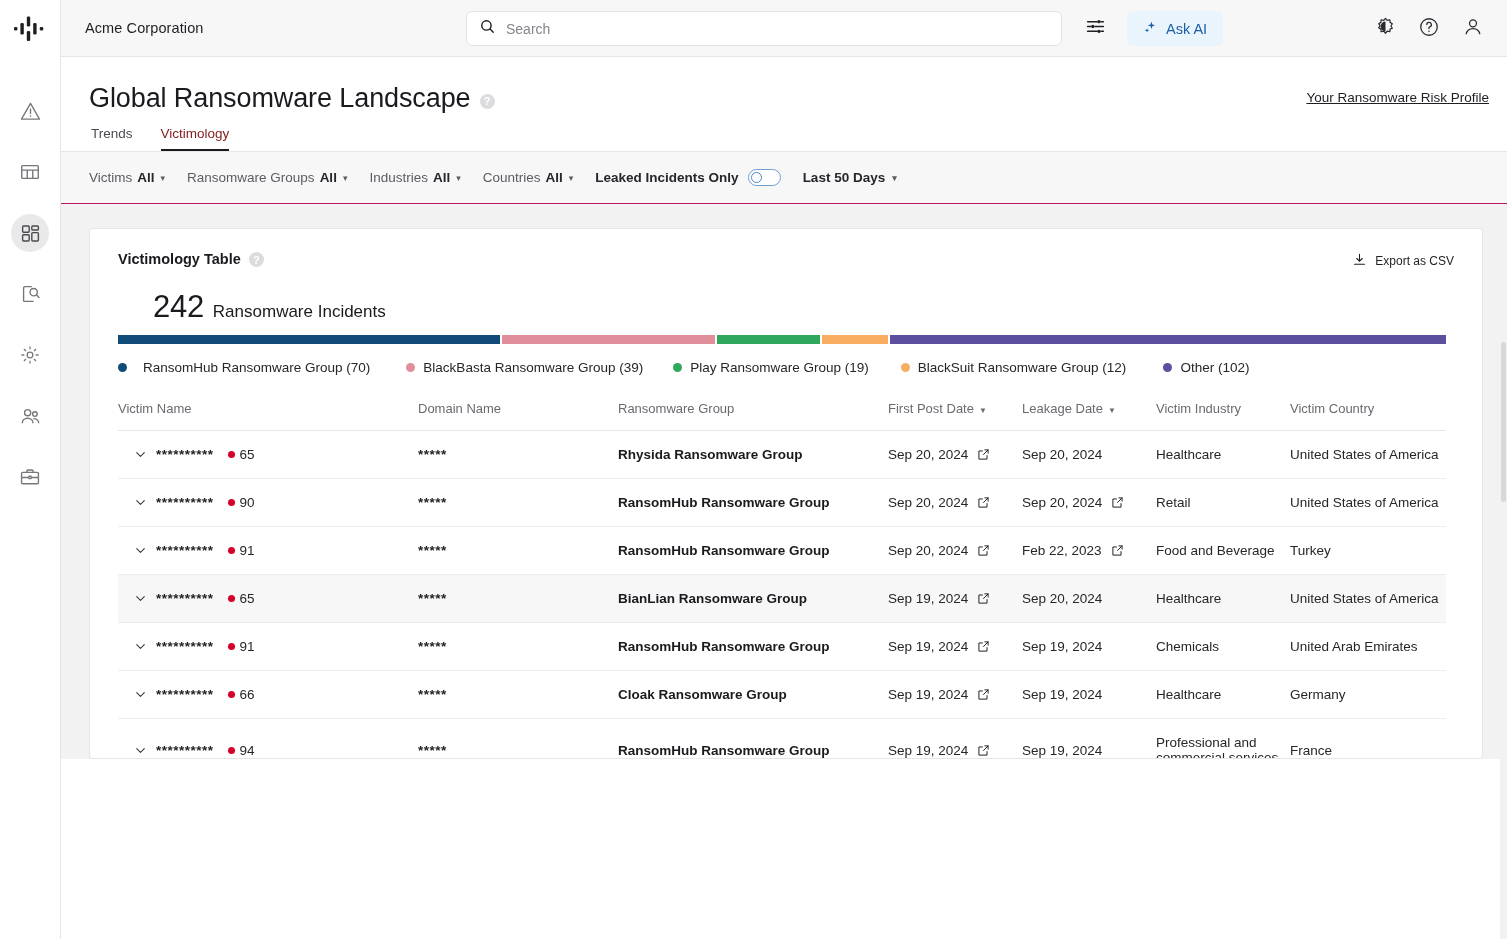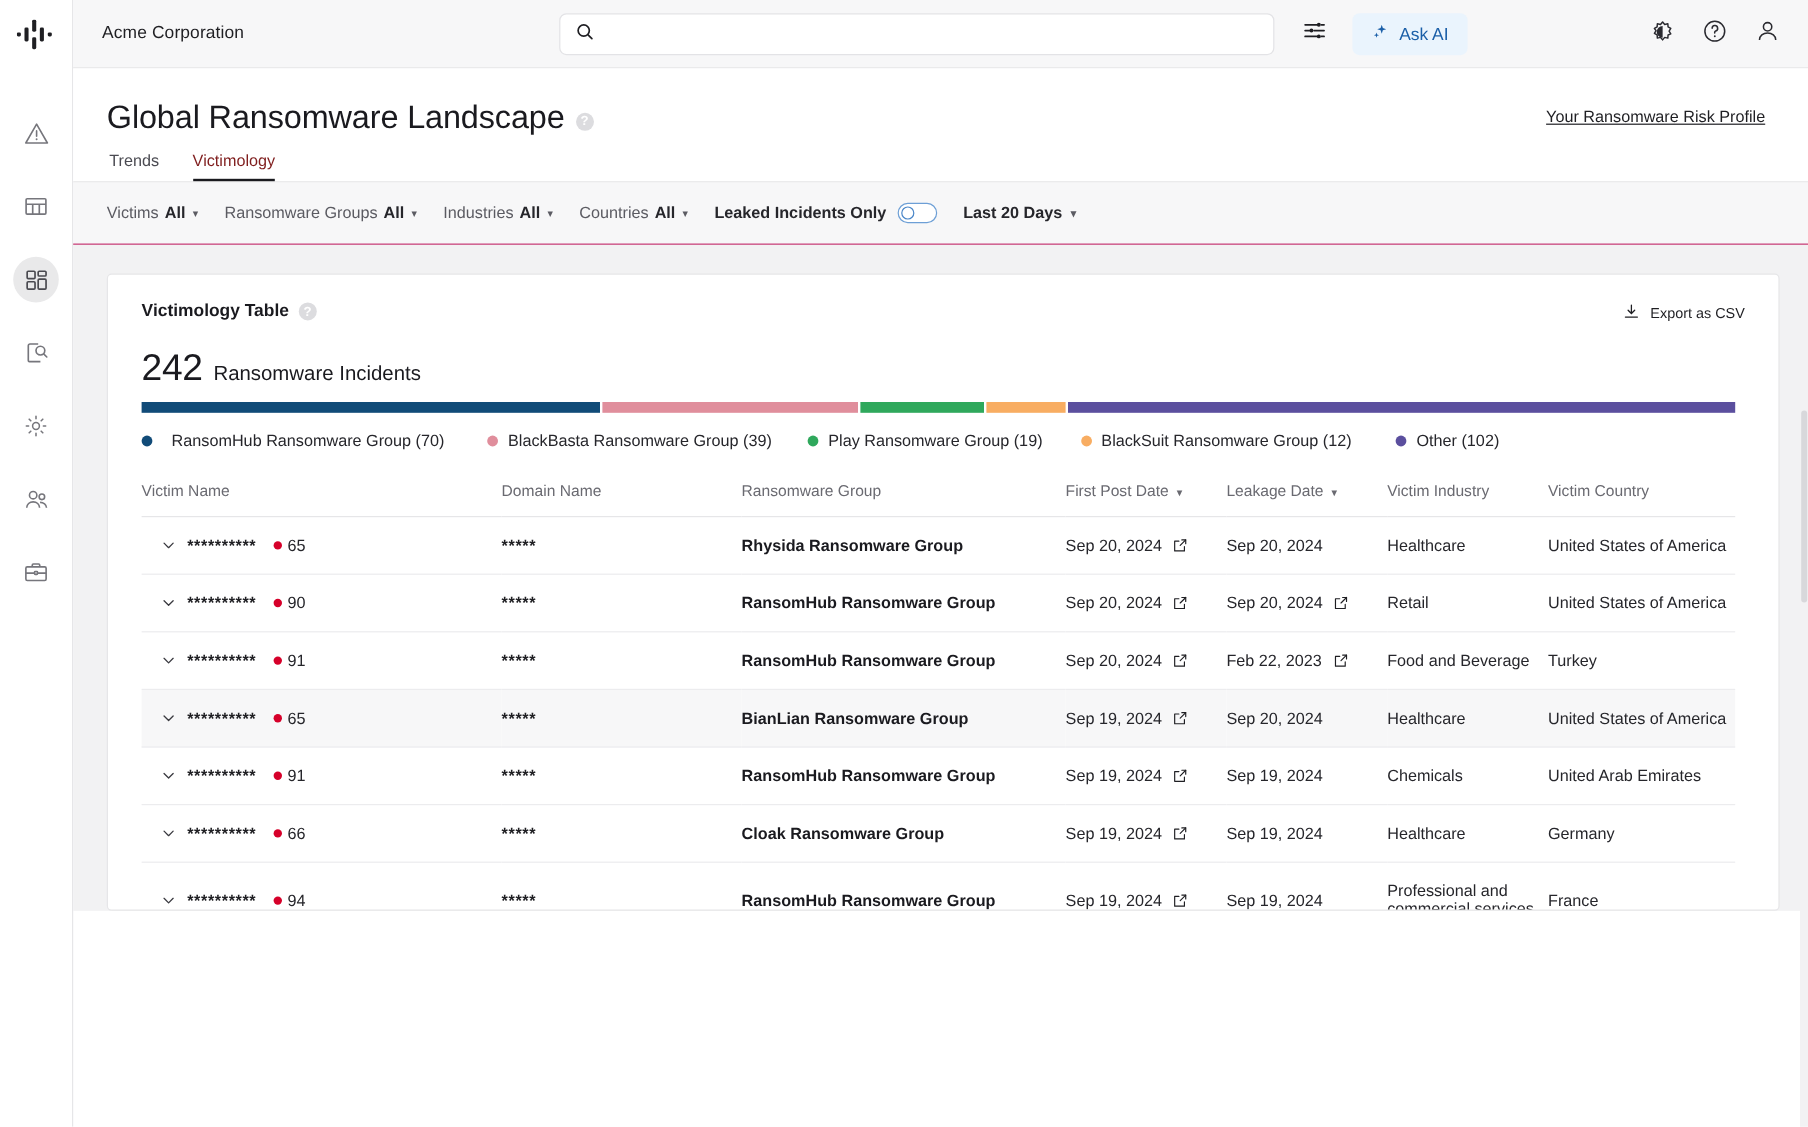"Search" input { html: none -> <input> }
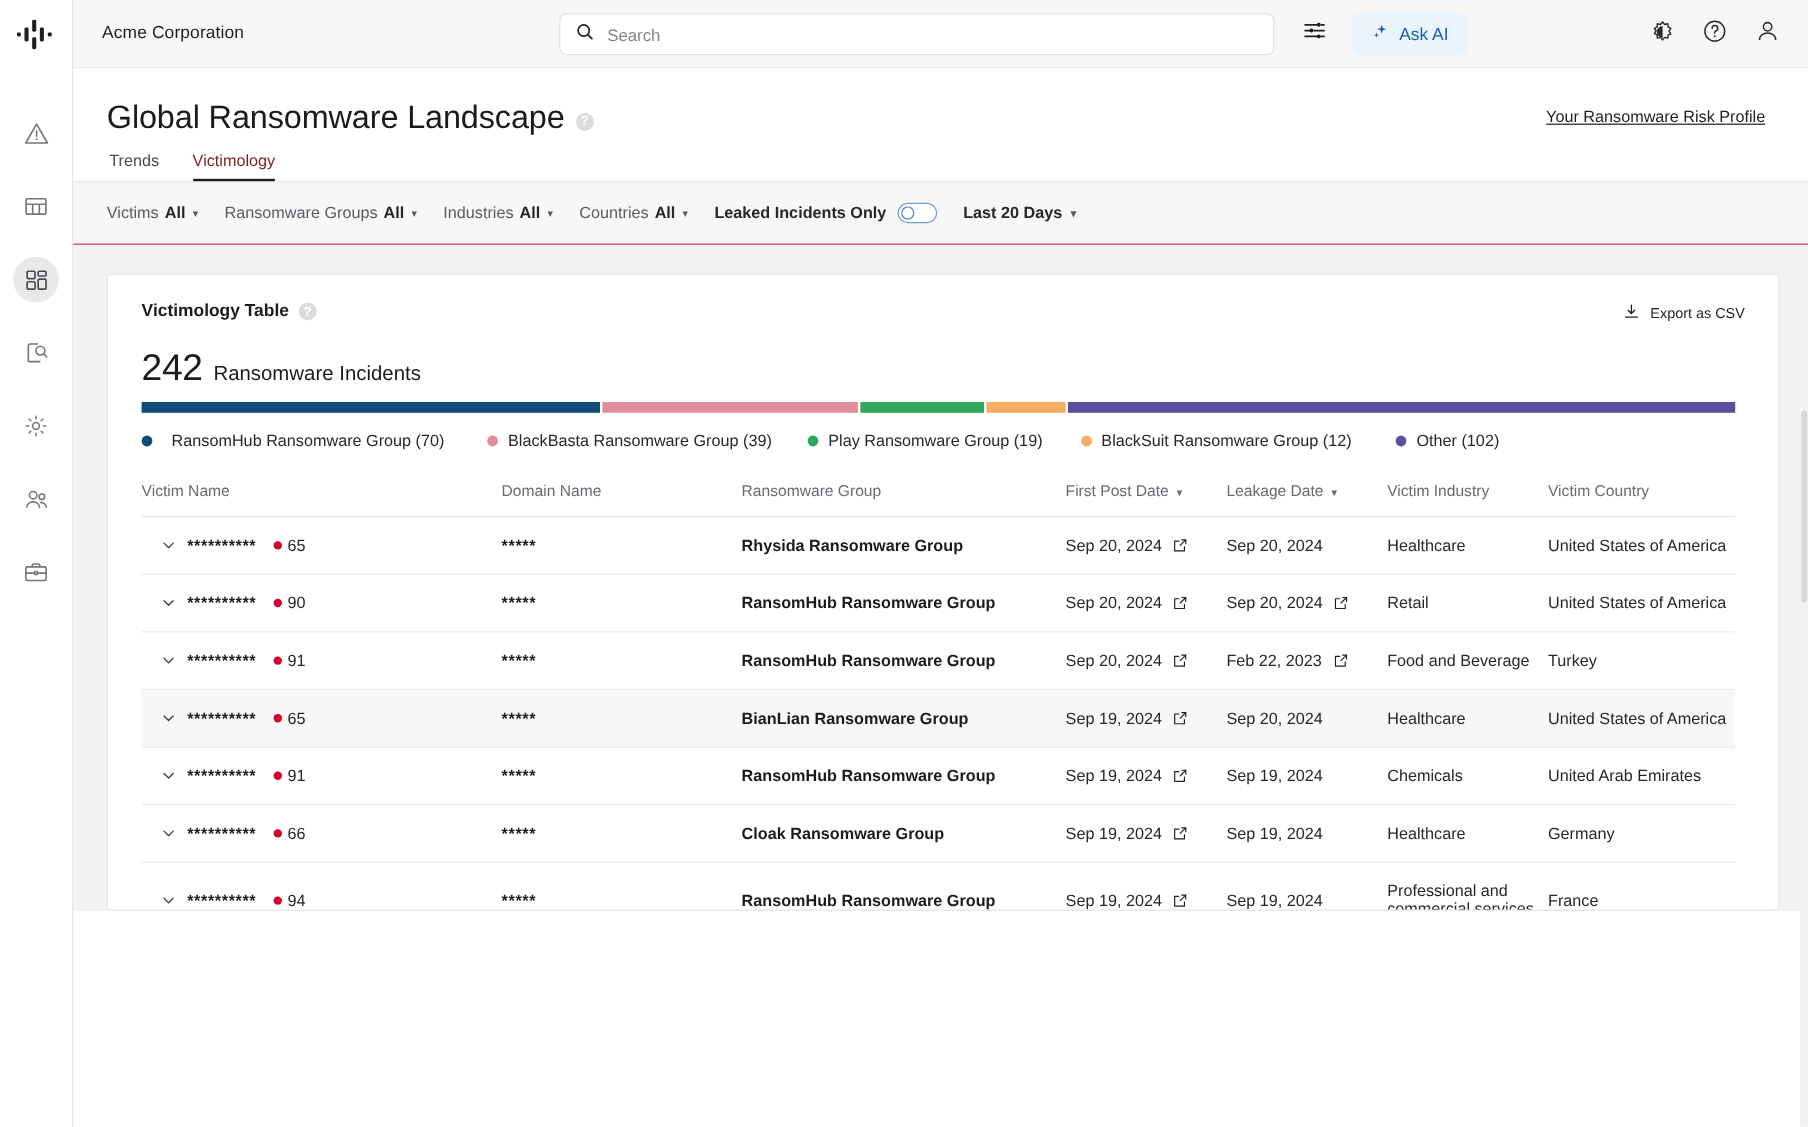"Your Ransomware Risk Profile" .risk-link { right: 36px -> 18px }
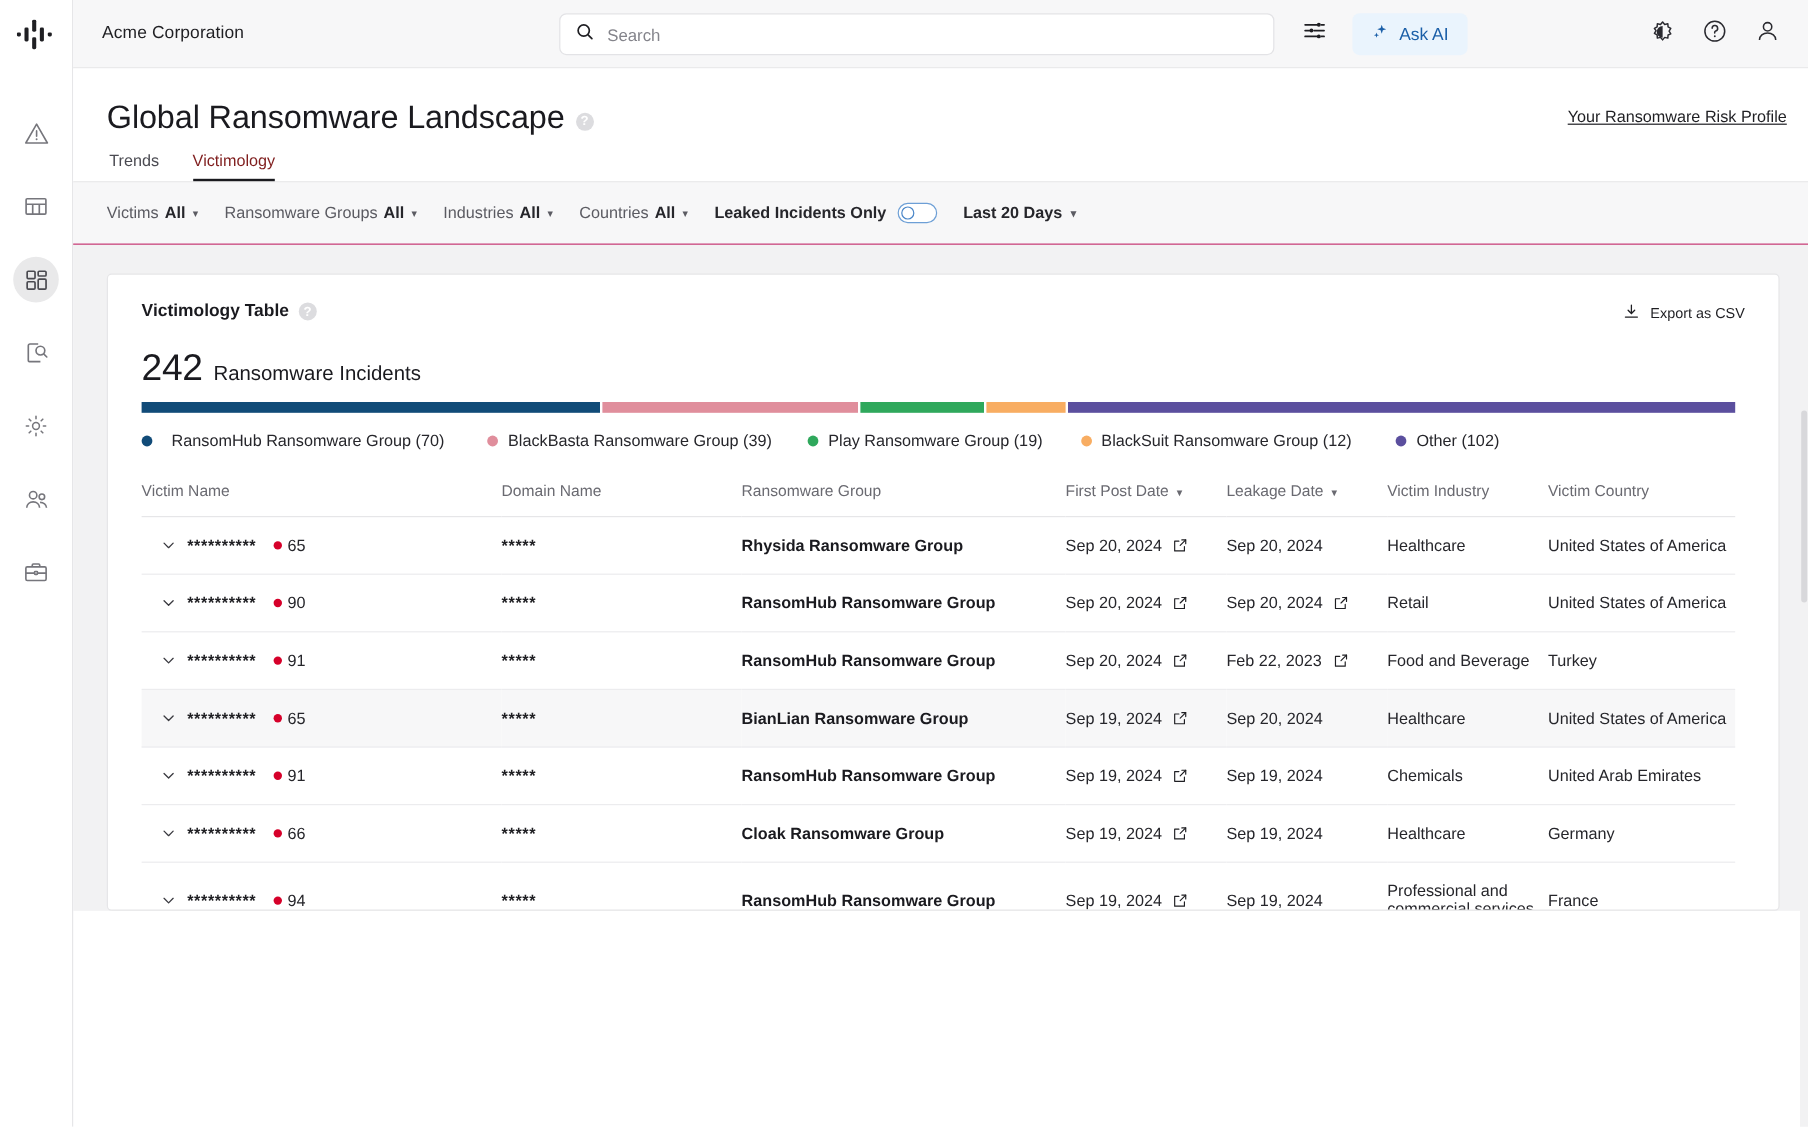"Last 20 Days" span { text: 20 -> 50 }
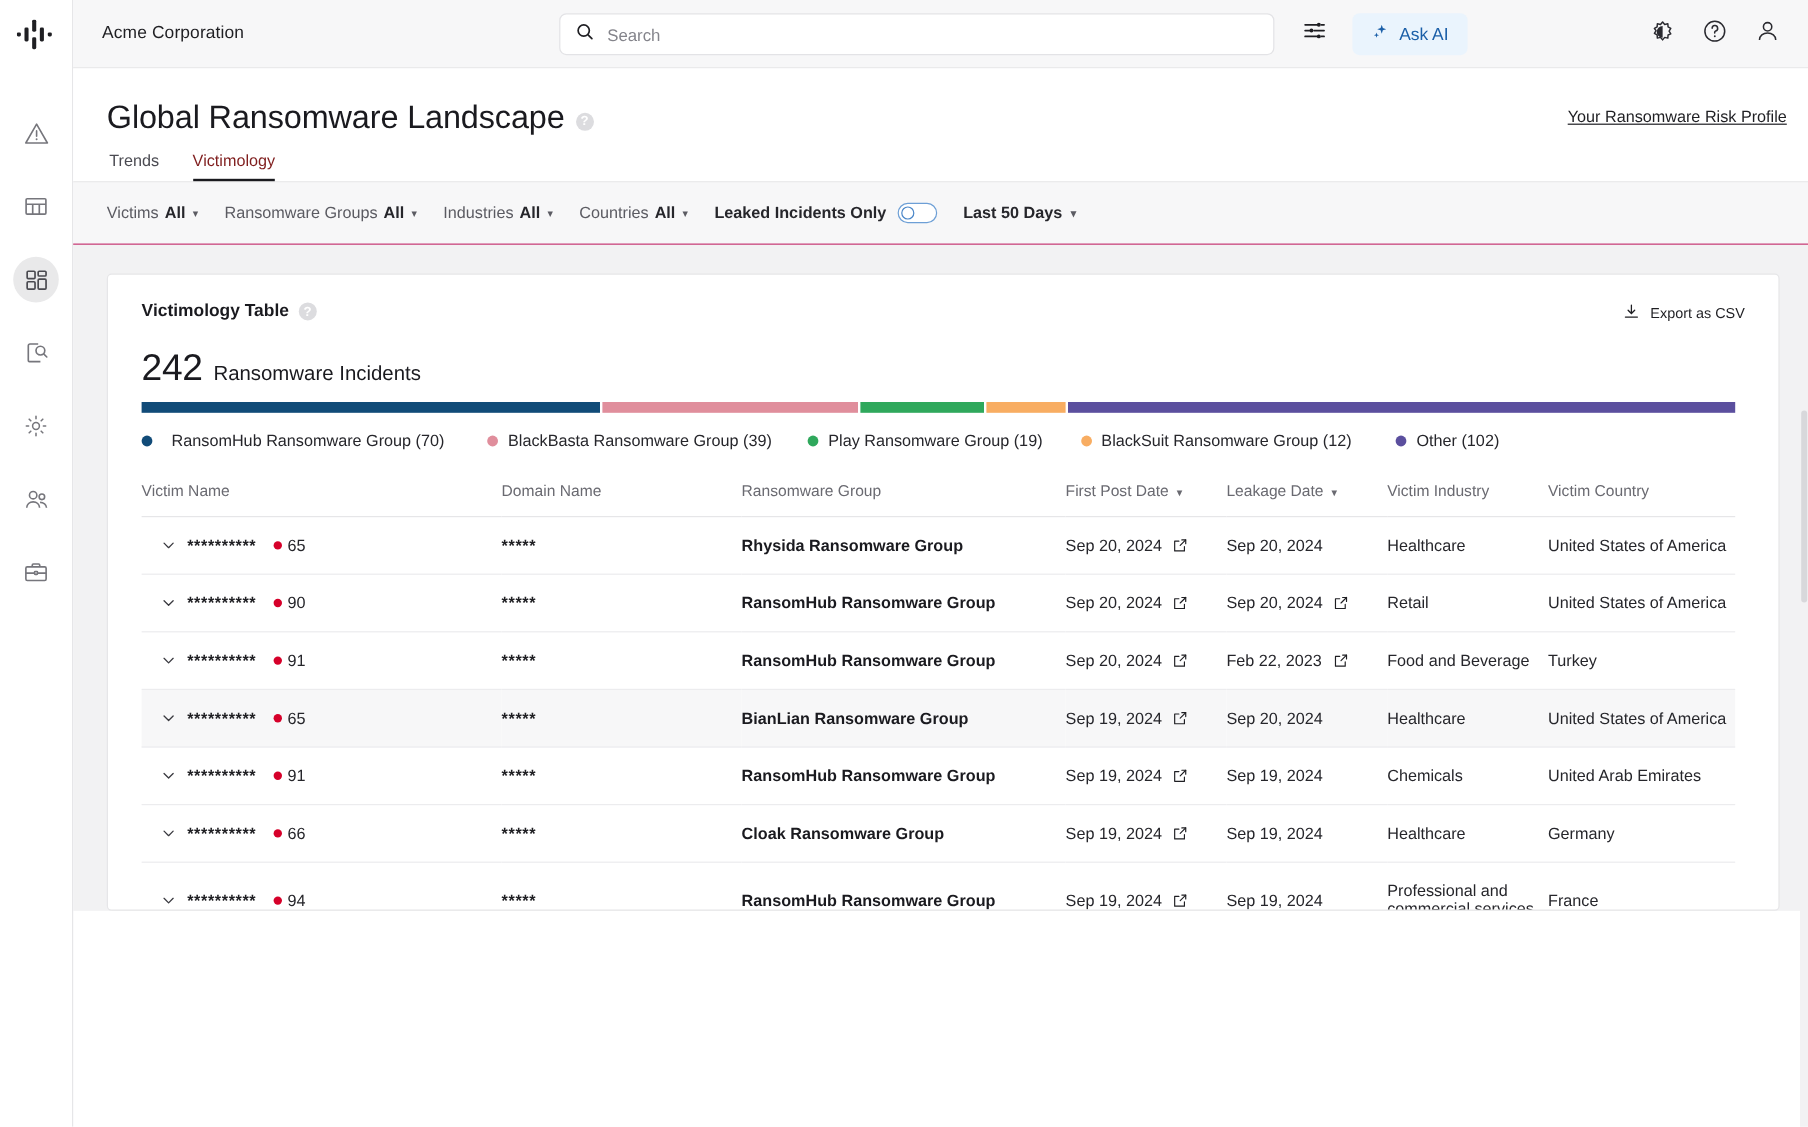"242" .bignum { margin-left: none -> 35px }
